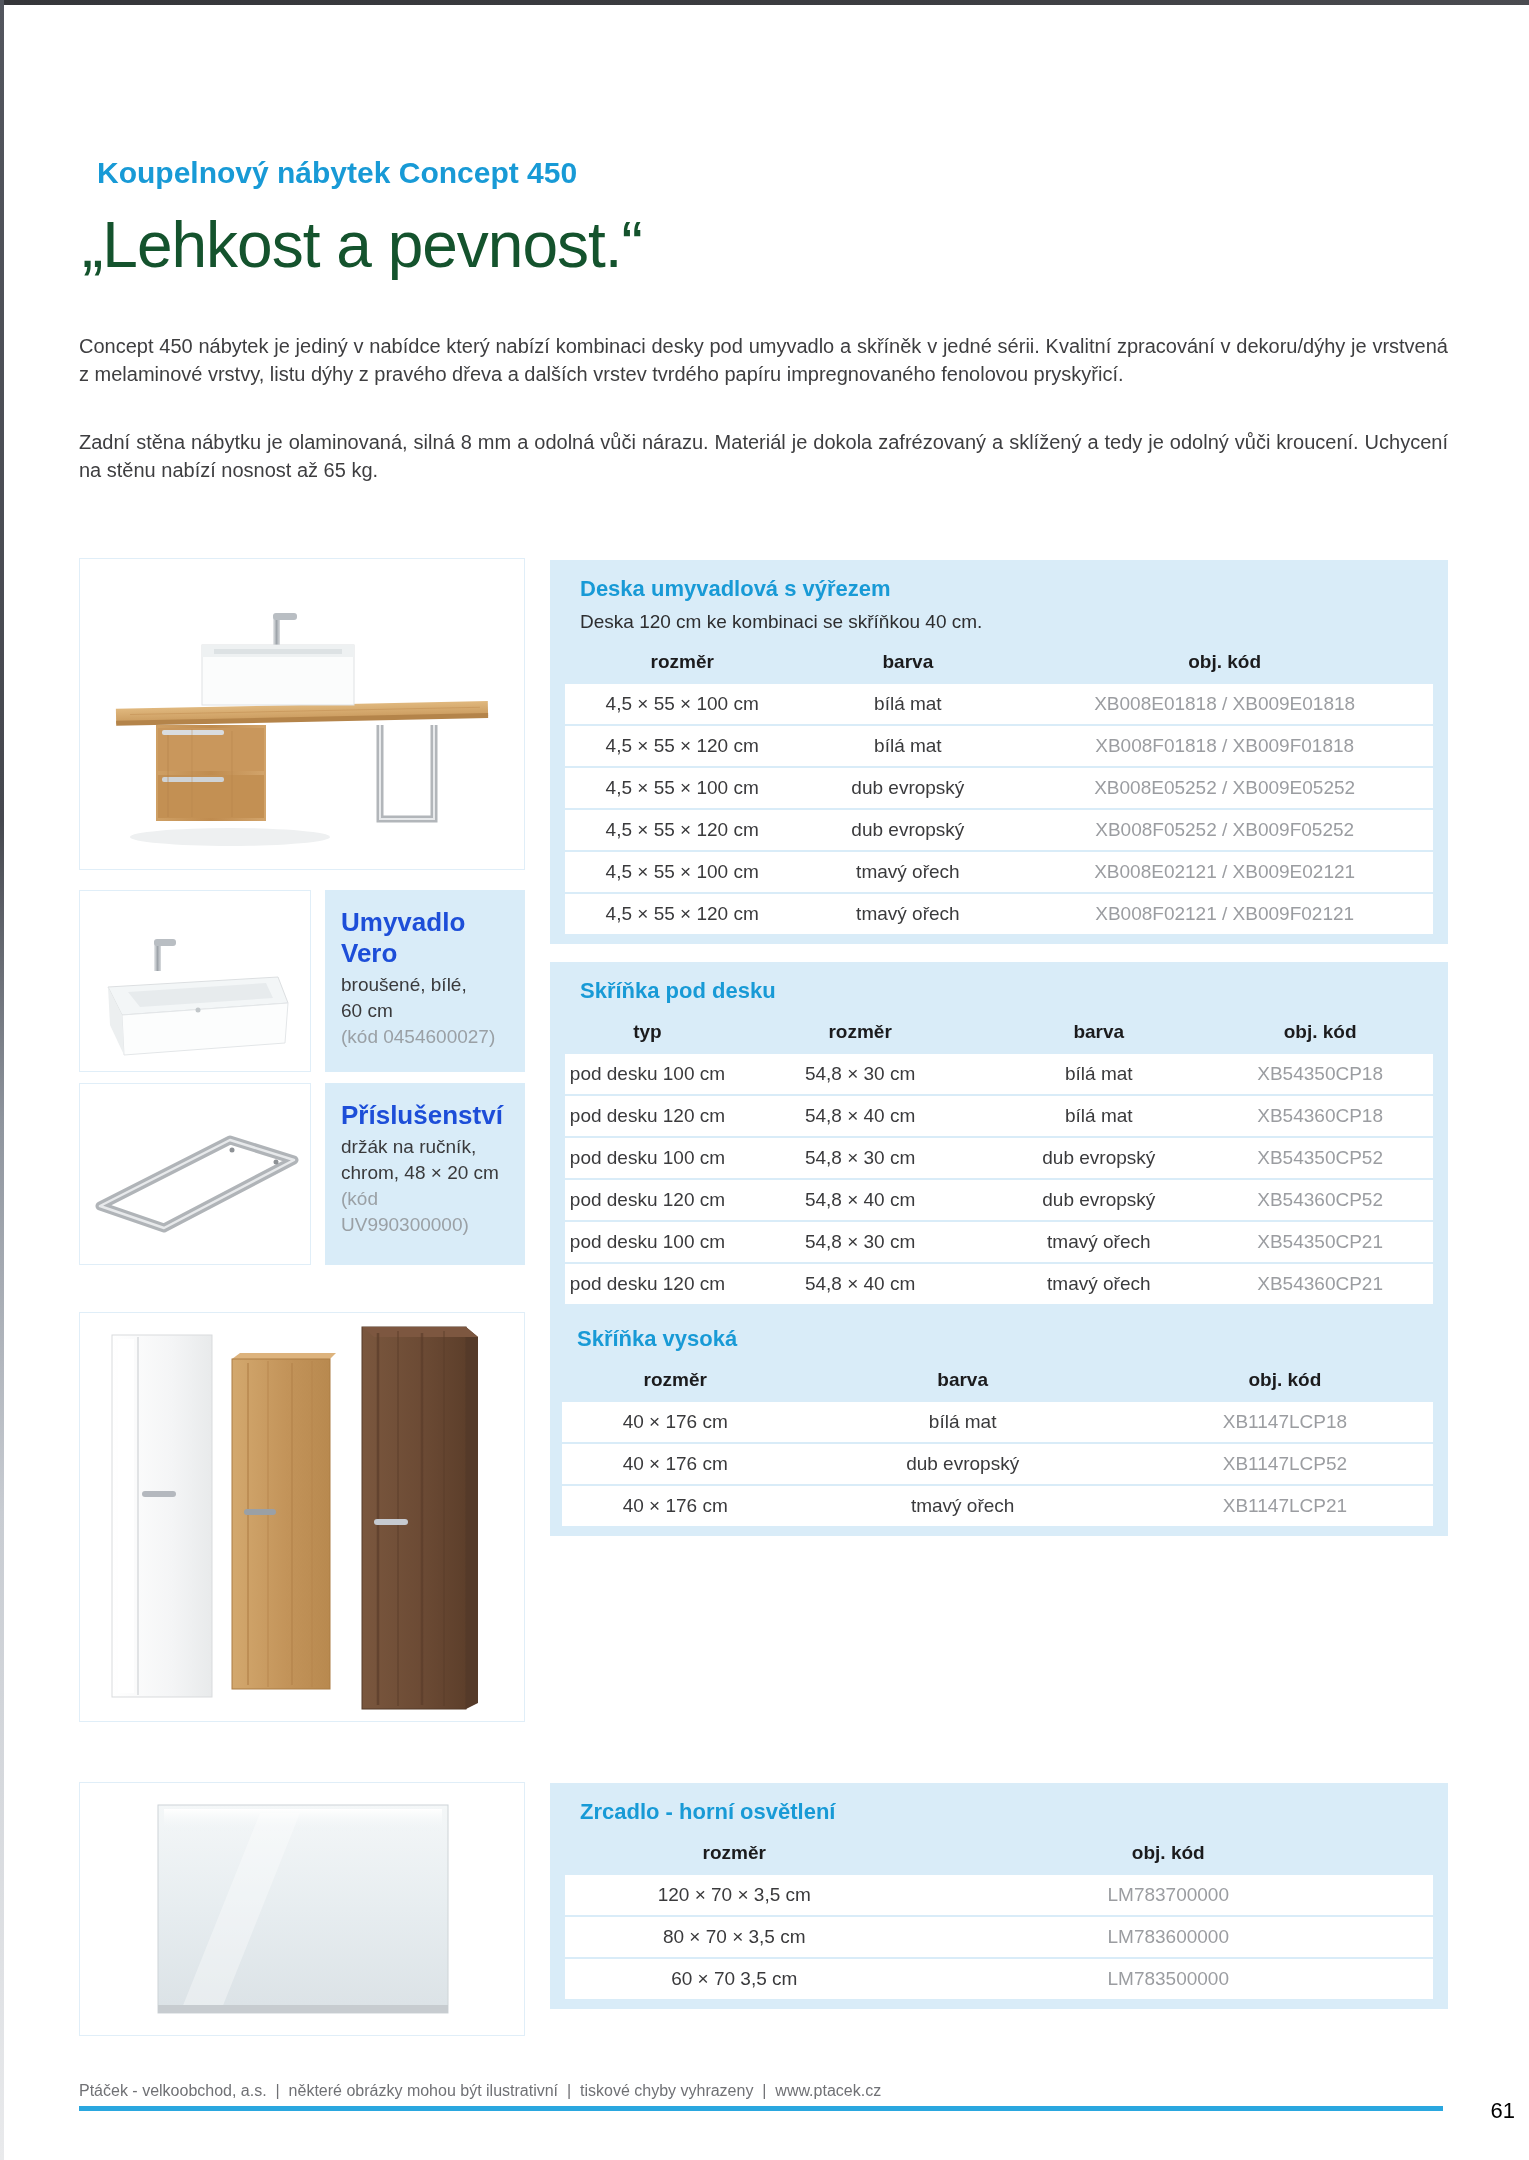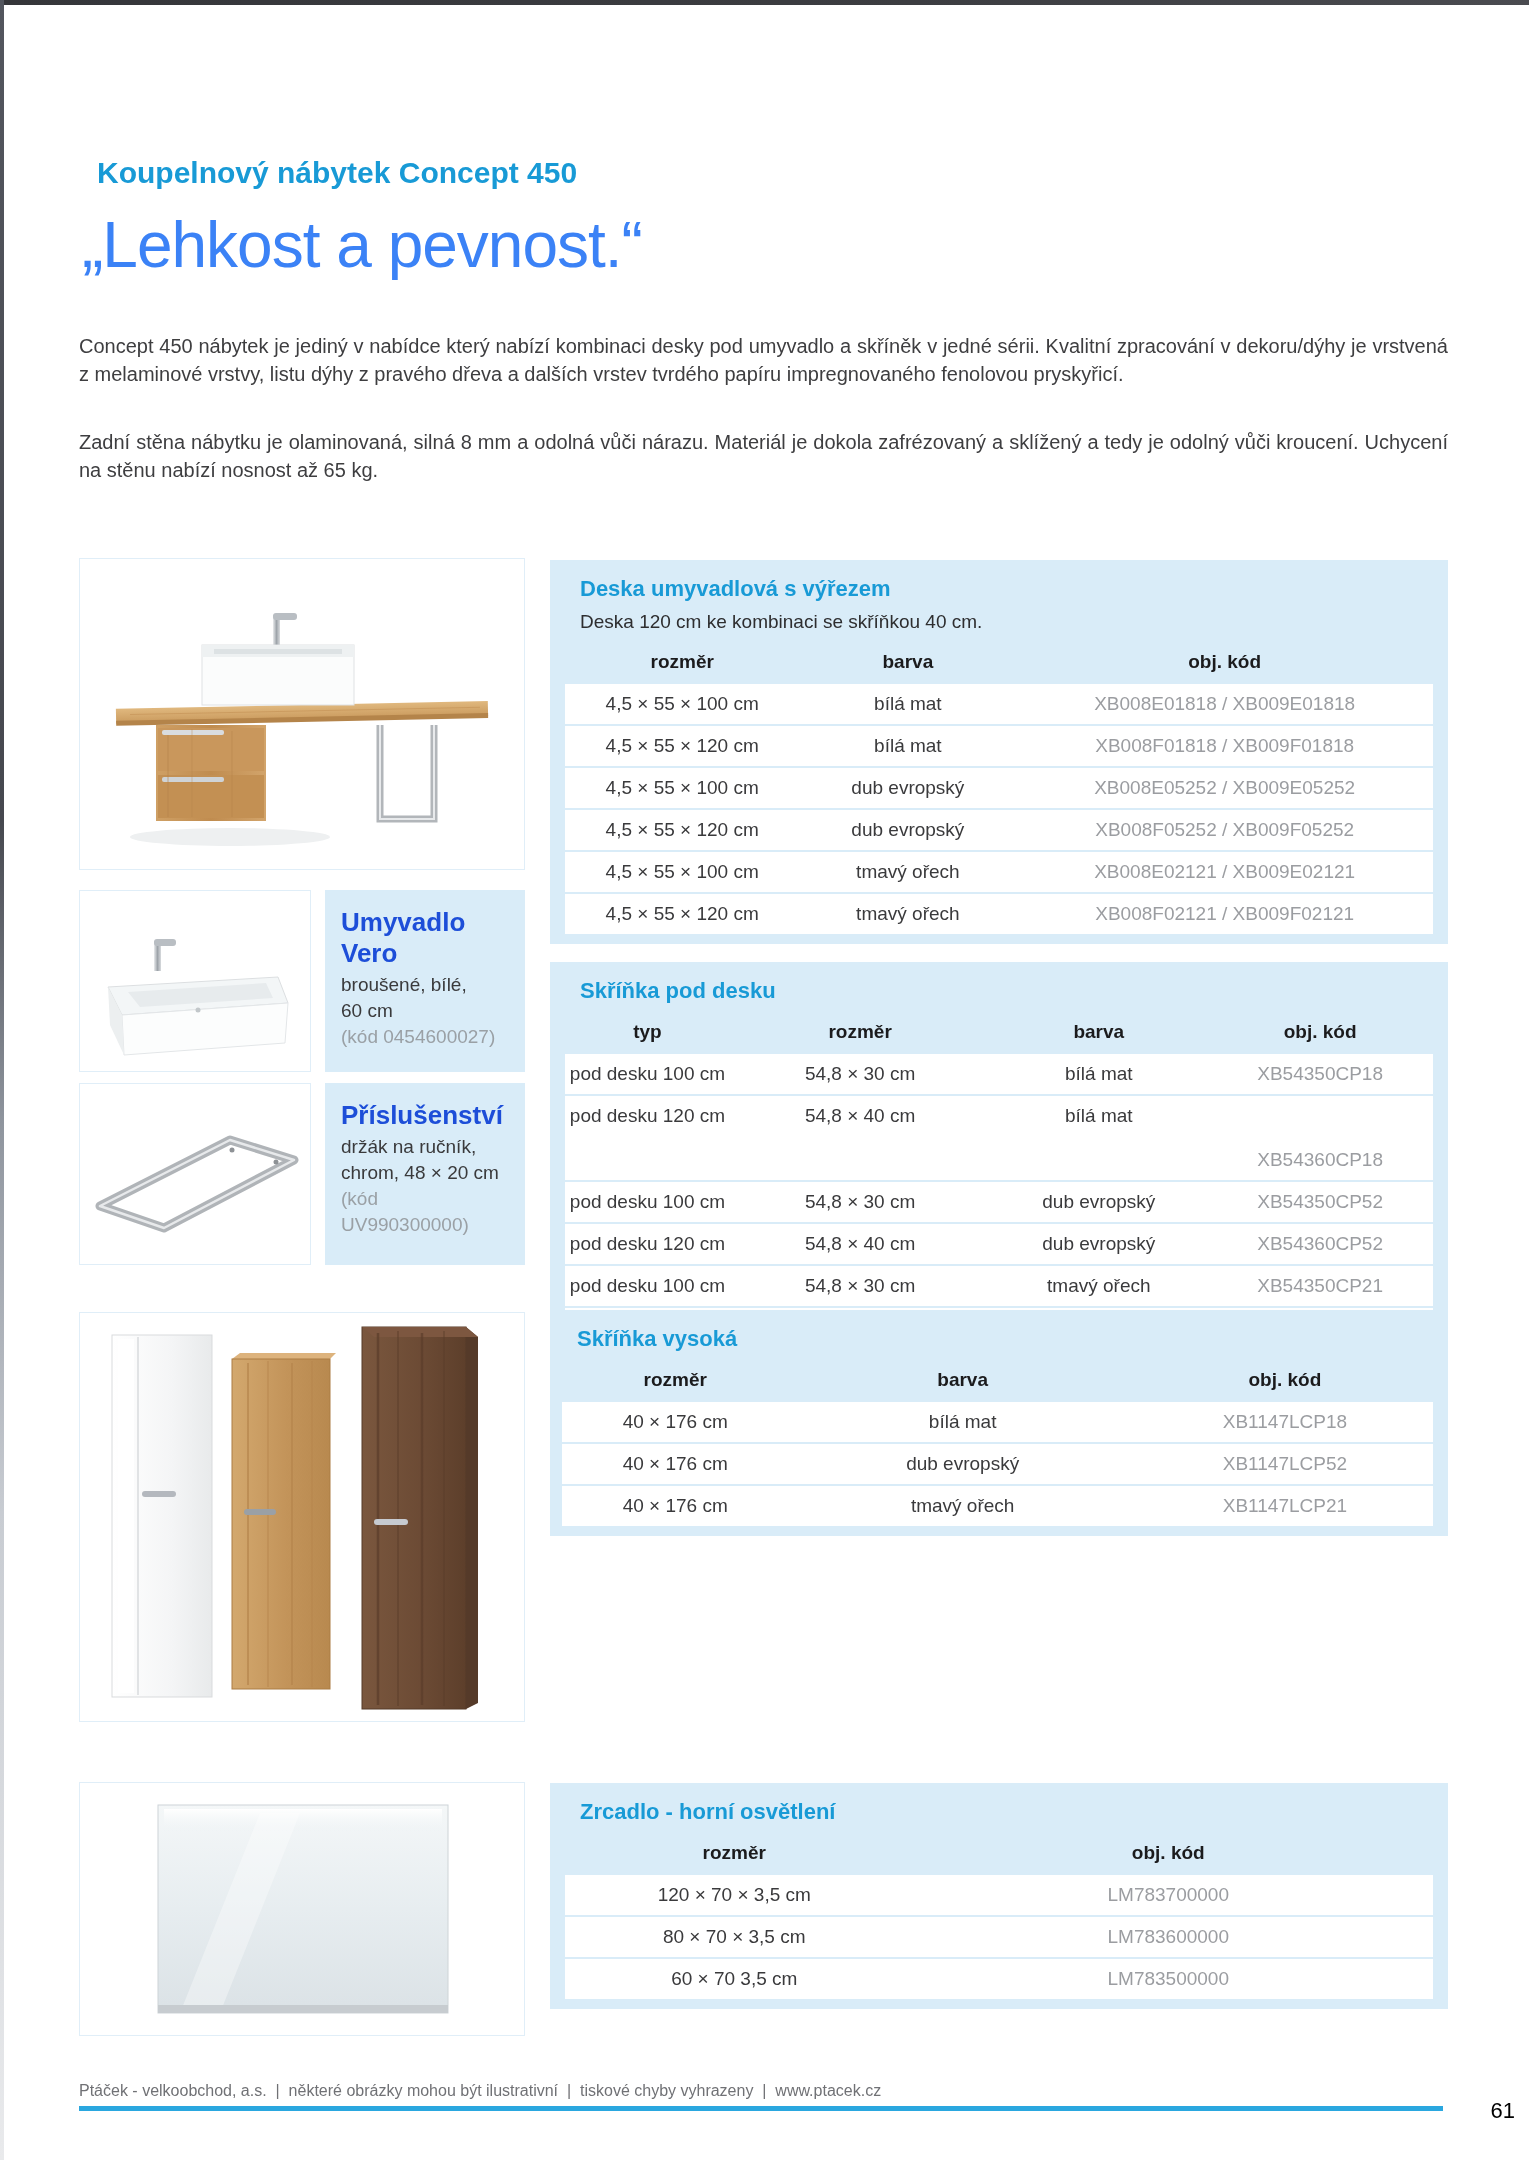"„Lehkost a pevnost.“" .title-large { color: #3b82f6 -> #14532d }
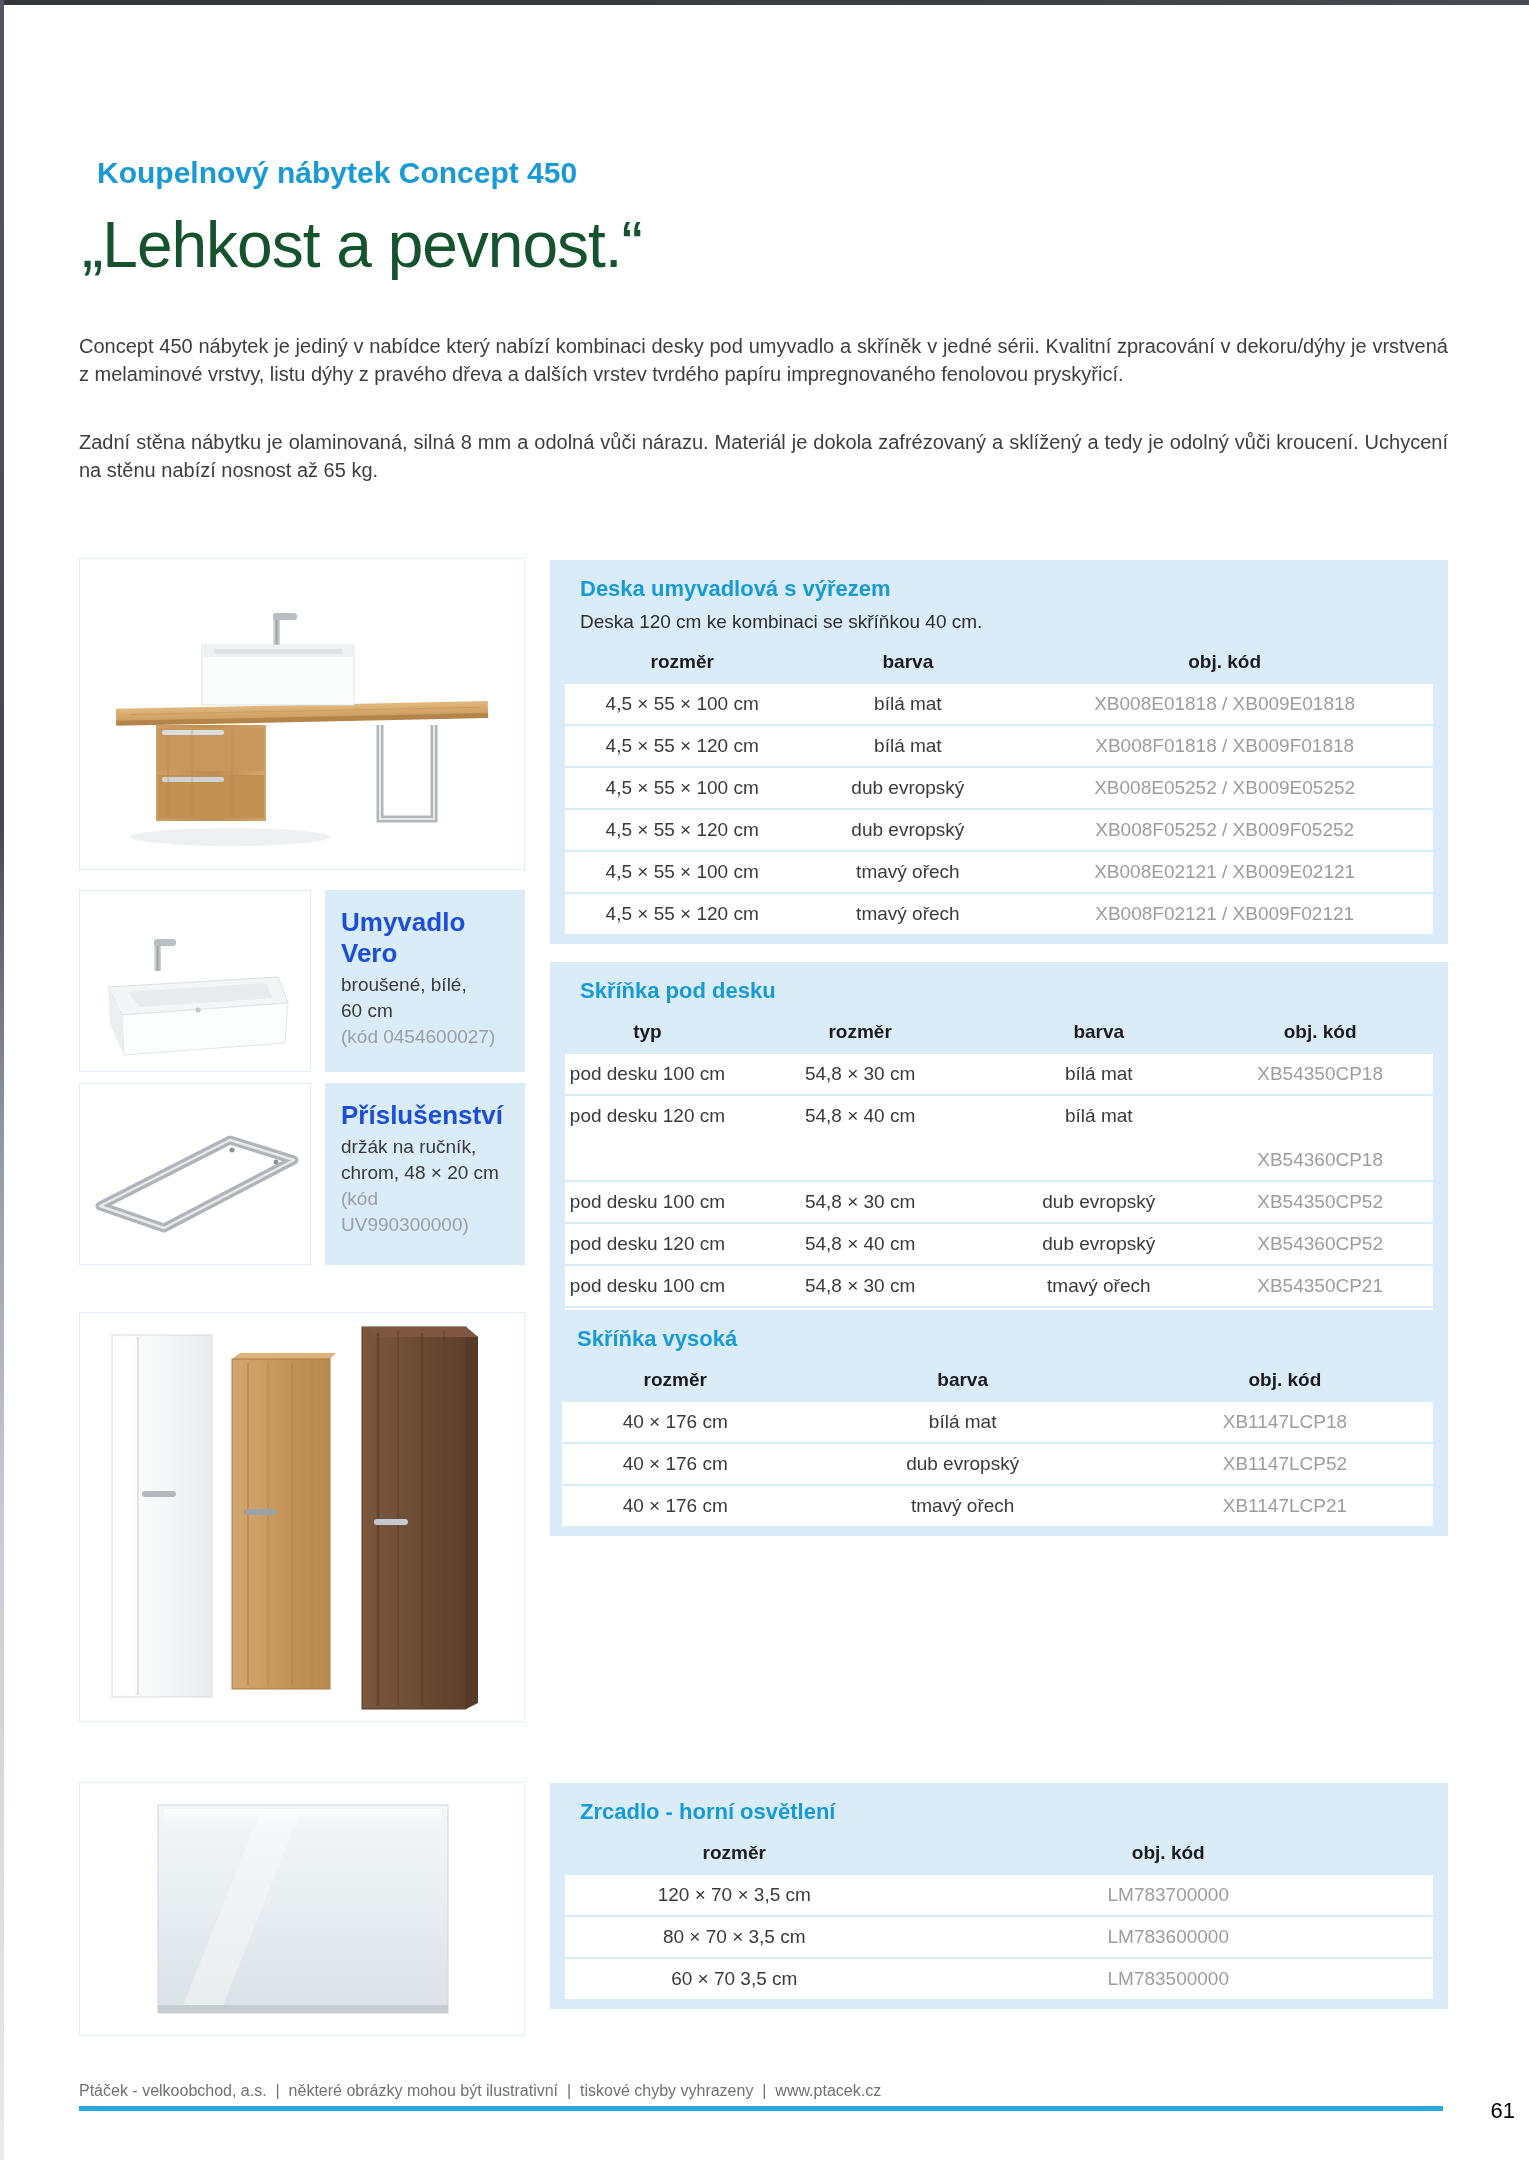"XB54360CP18" div.tcell { margin-top: 44px -> none }
